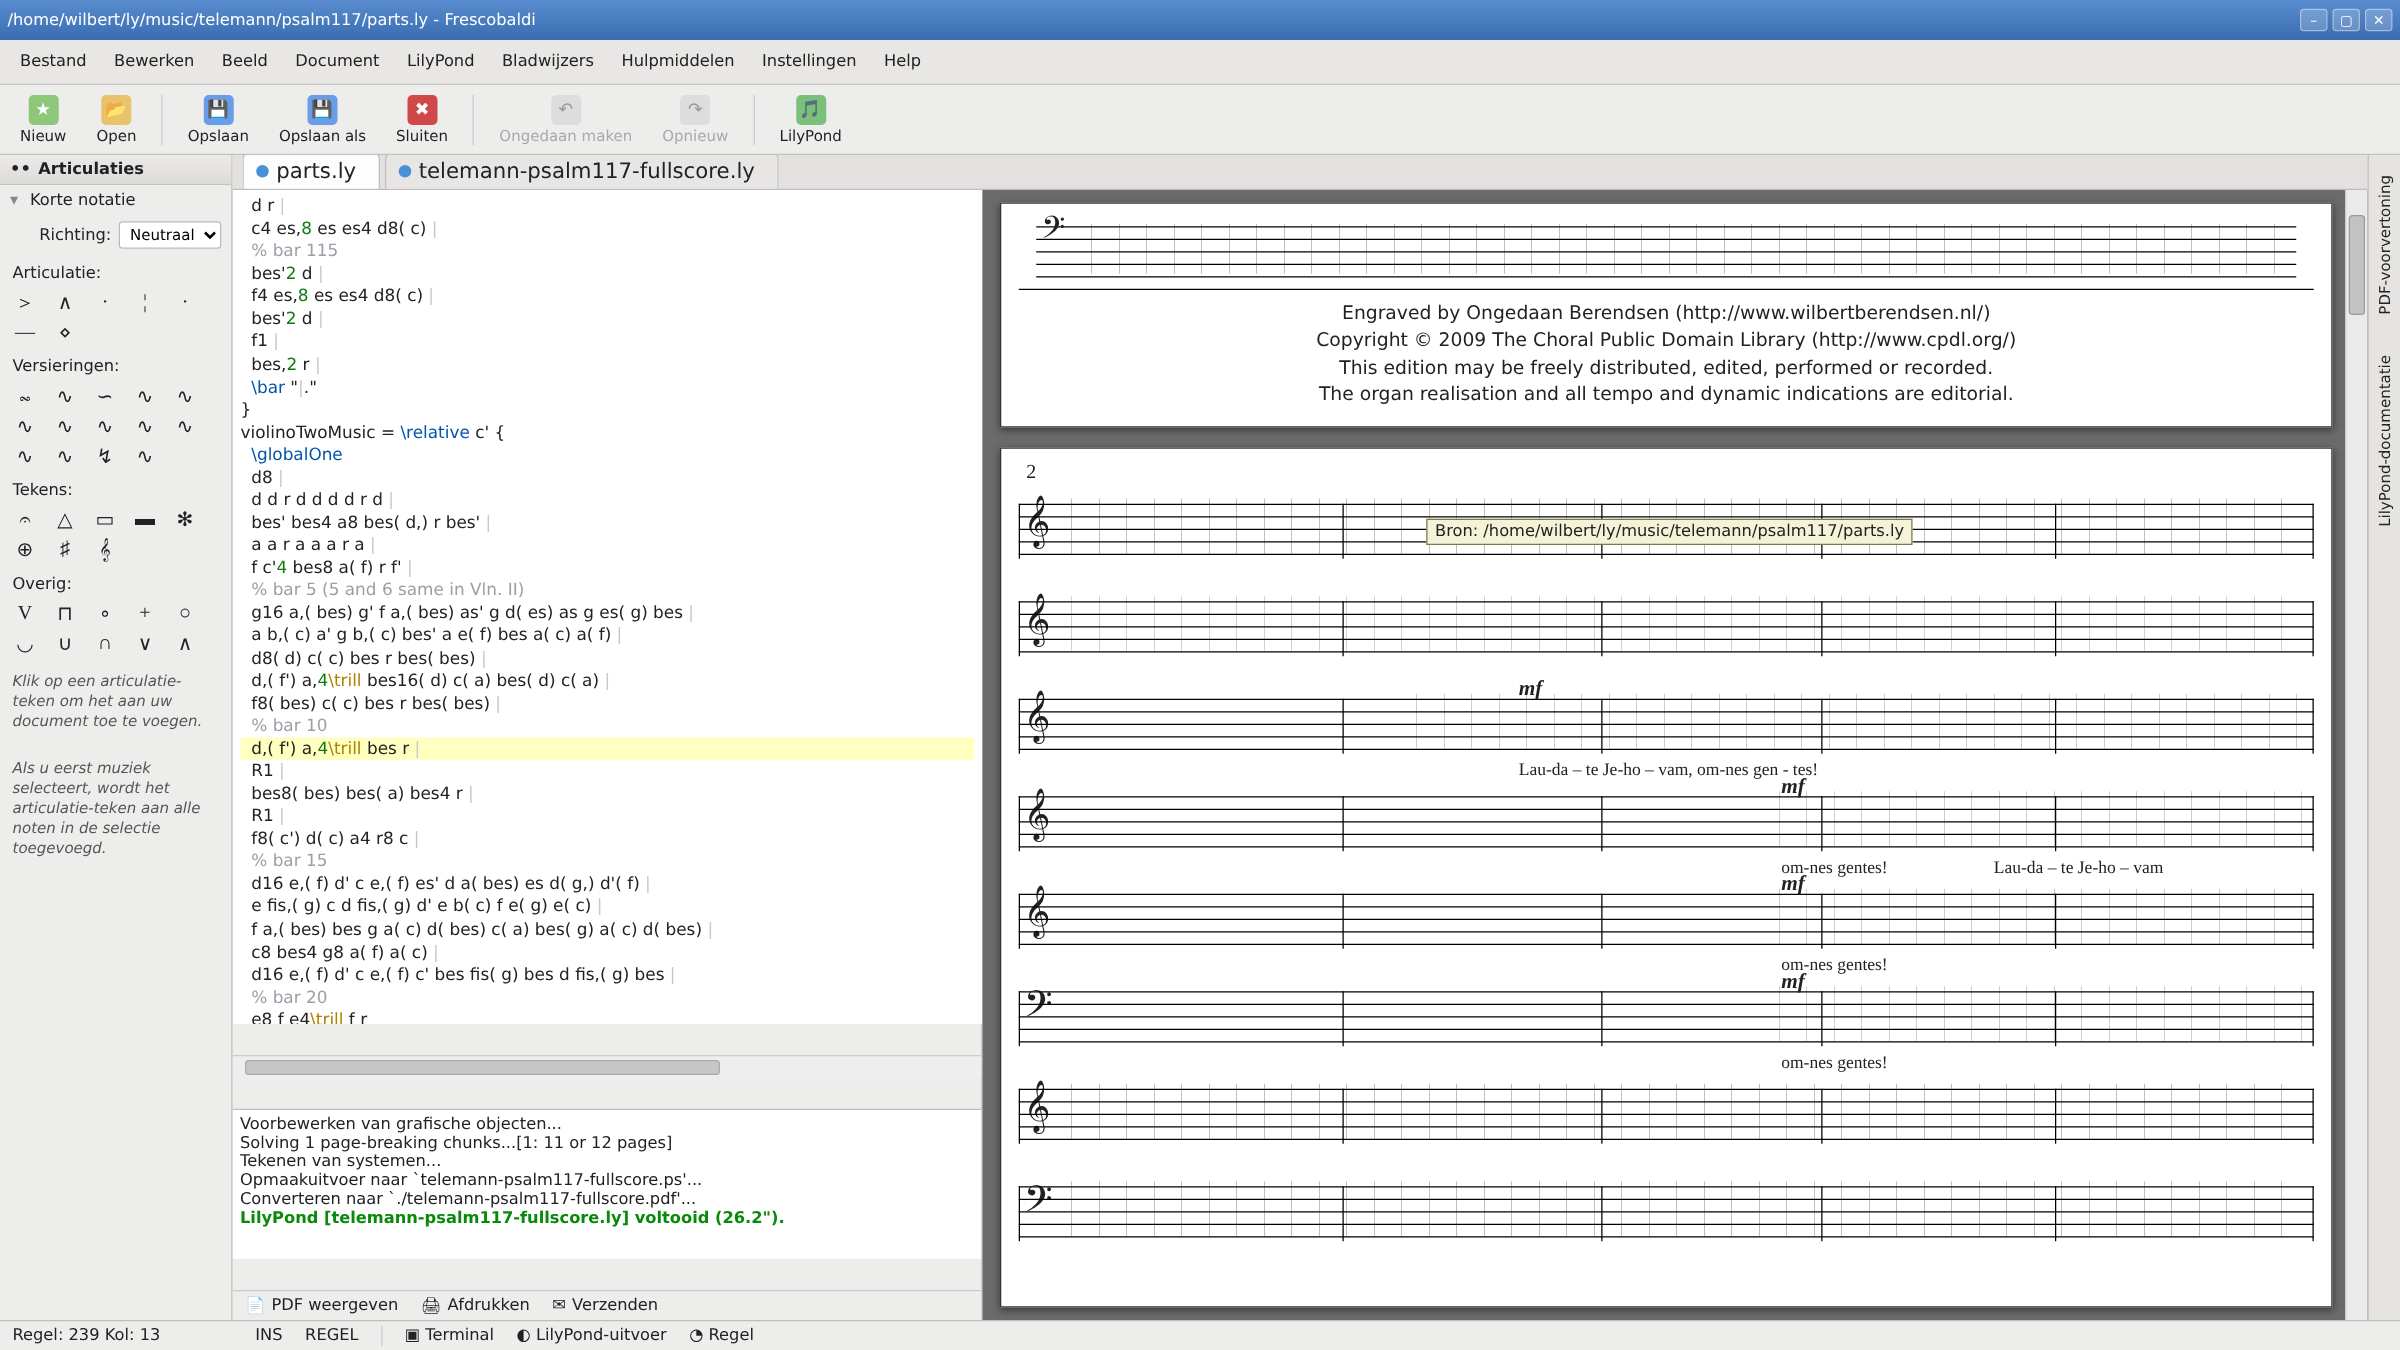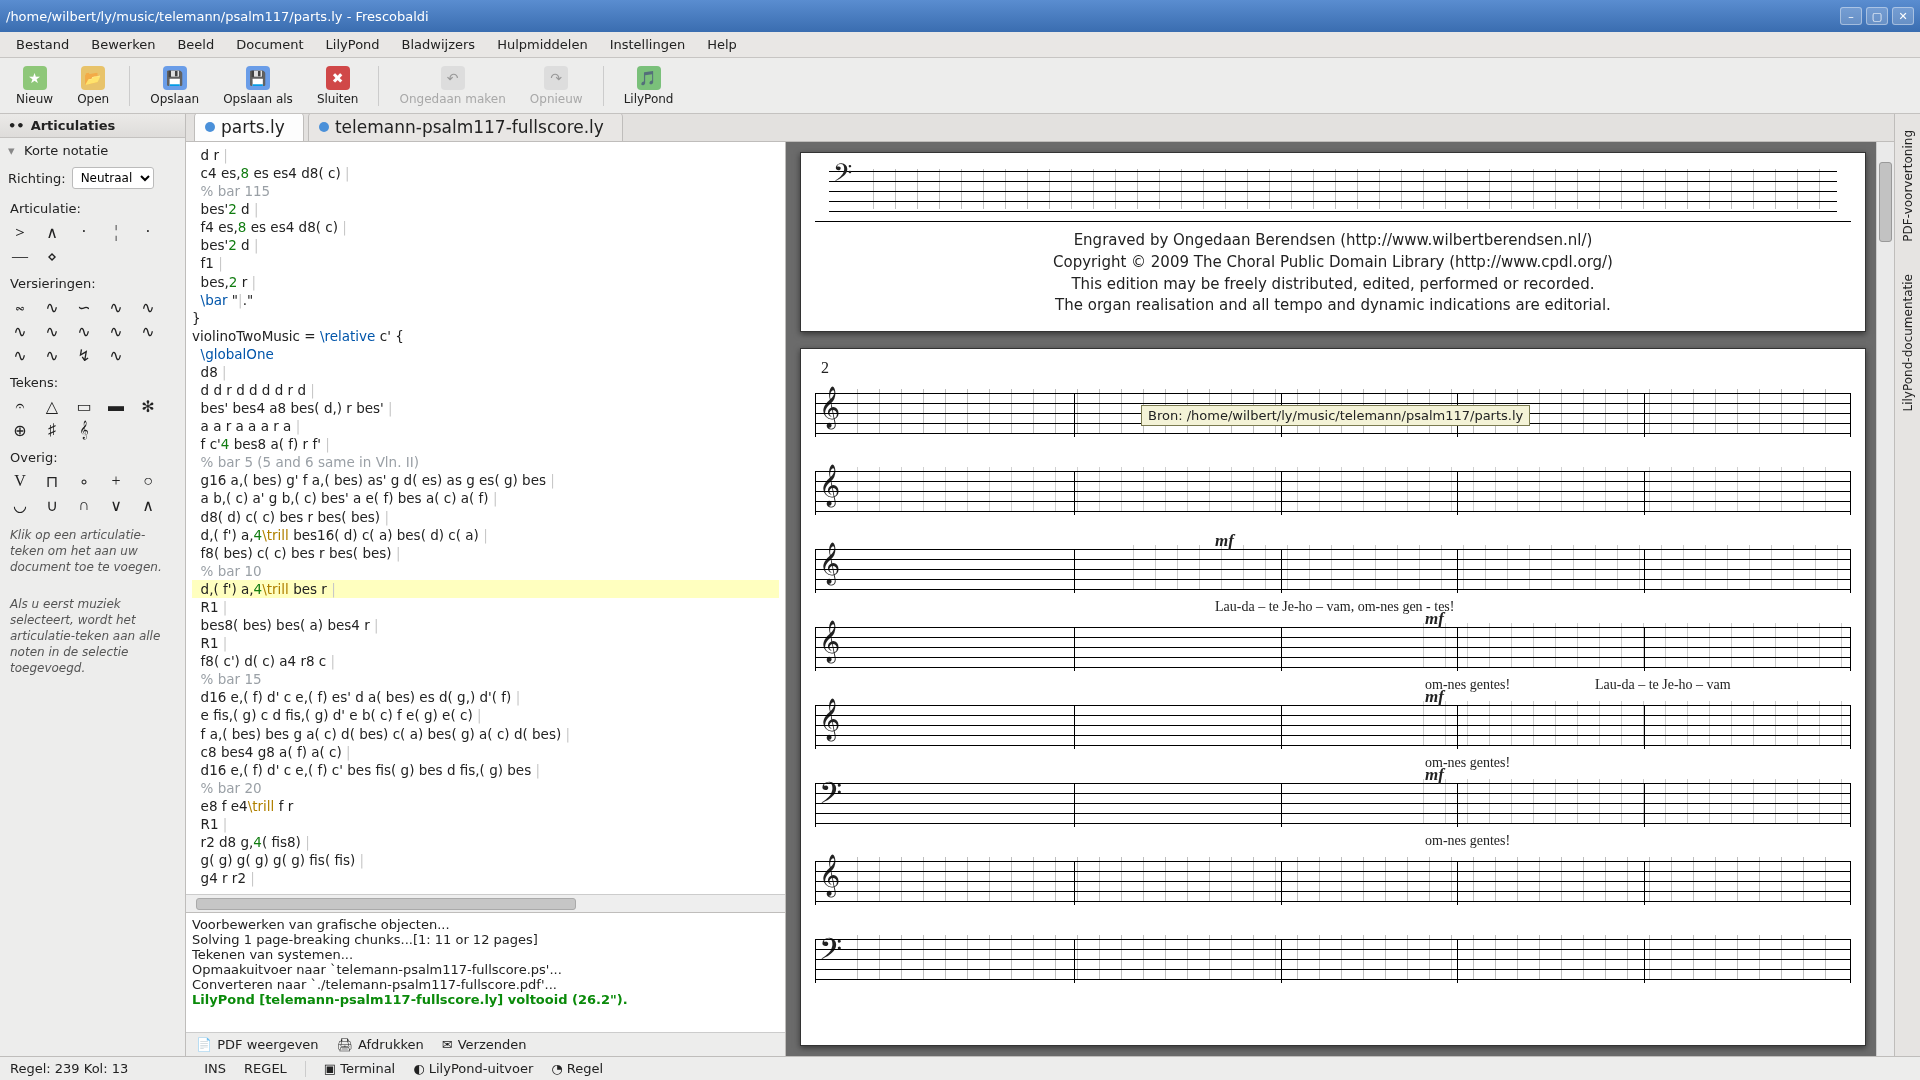"Bestand" .menubar { height: 26px -> 36px }
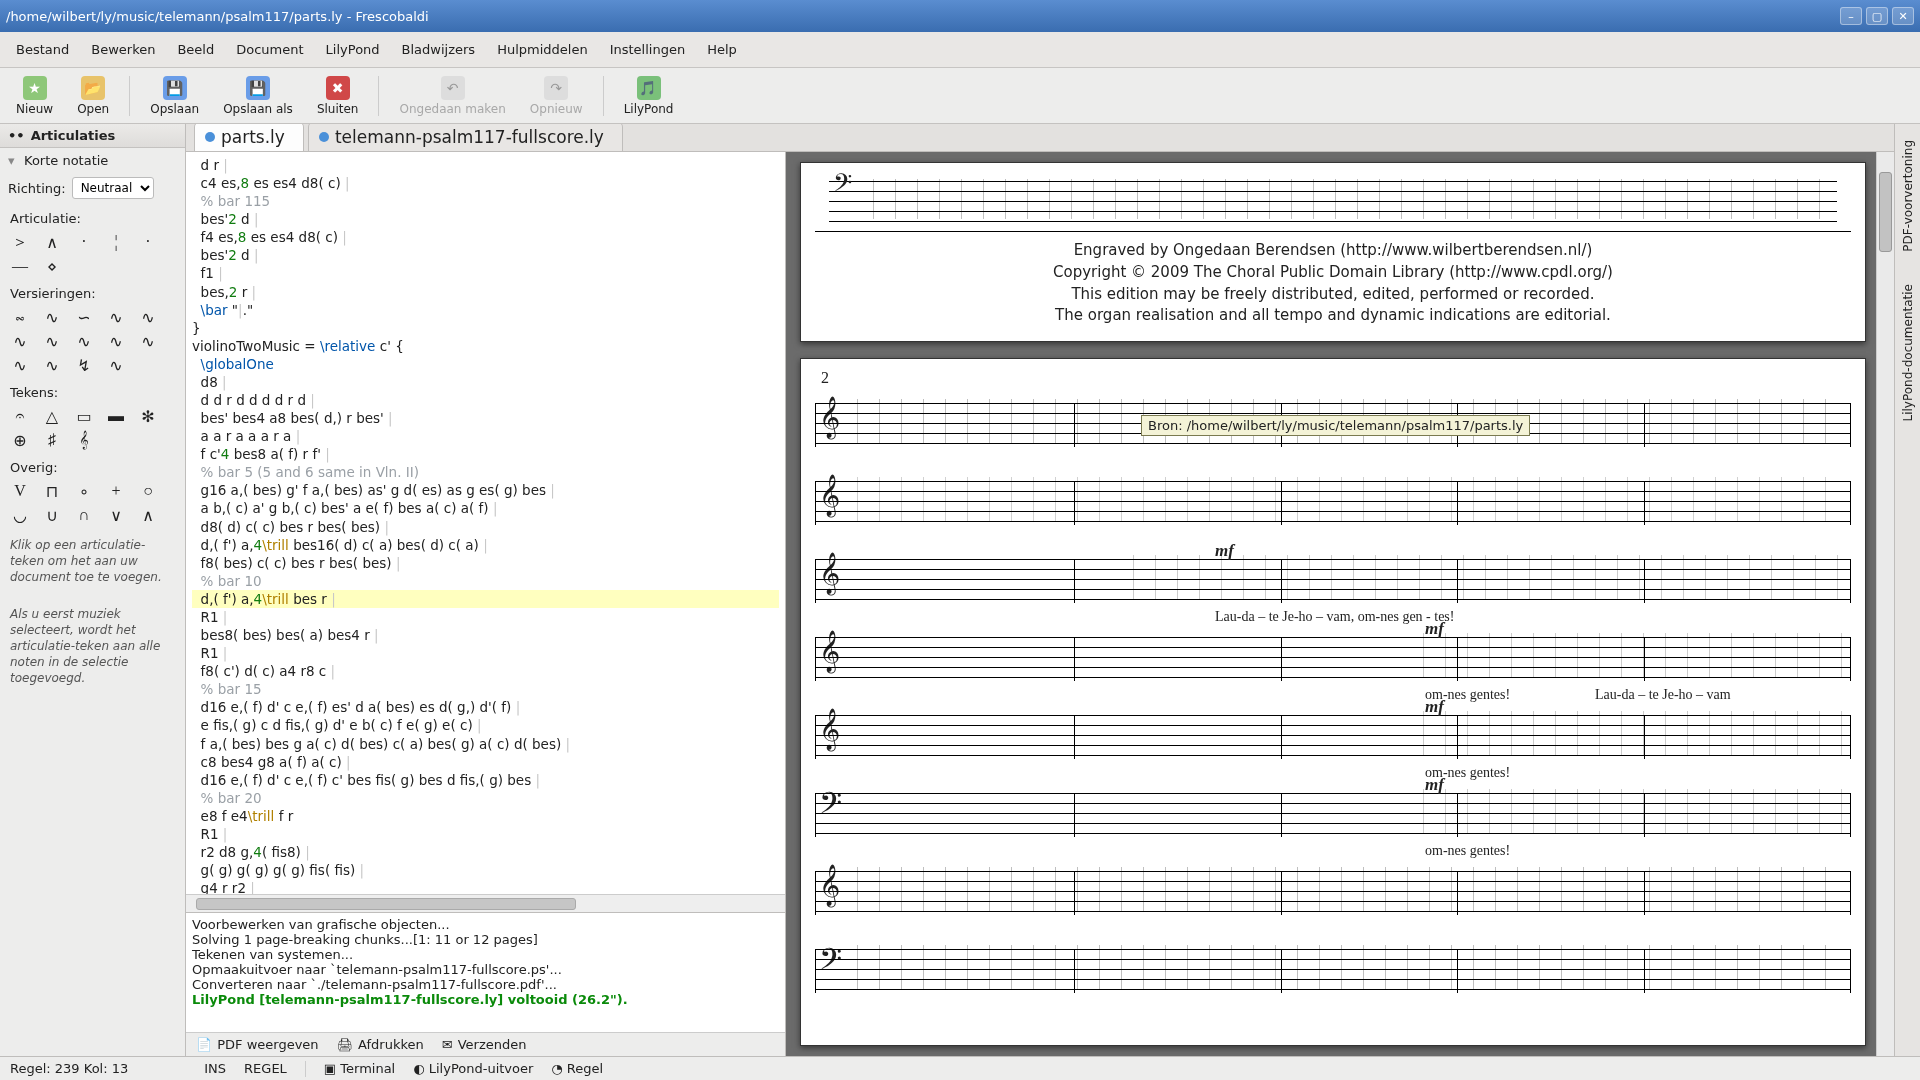"d r |" .editor-col { gap: none -> 25px }
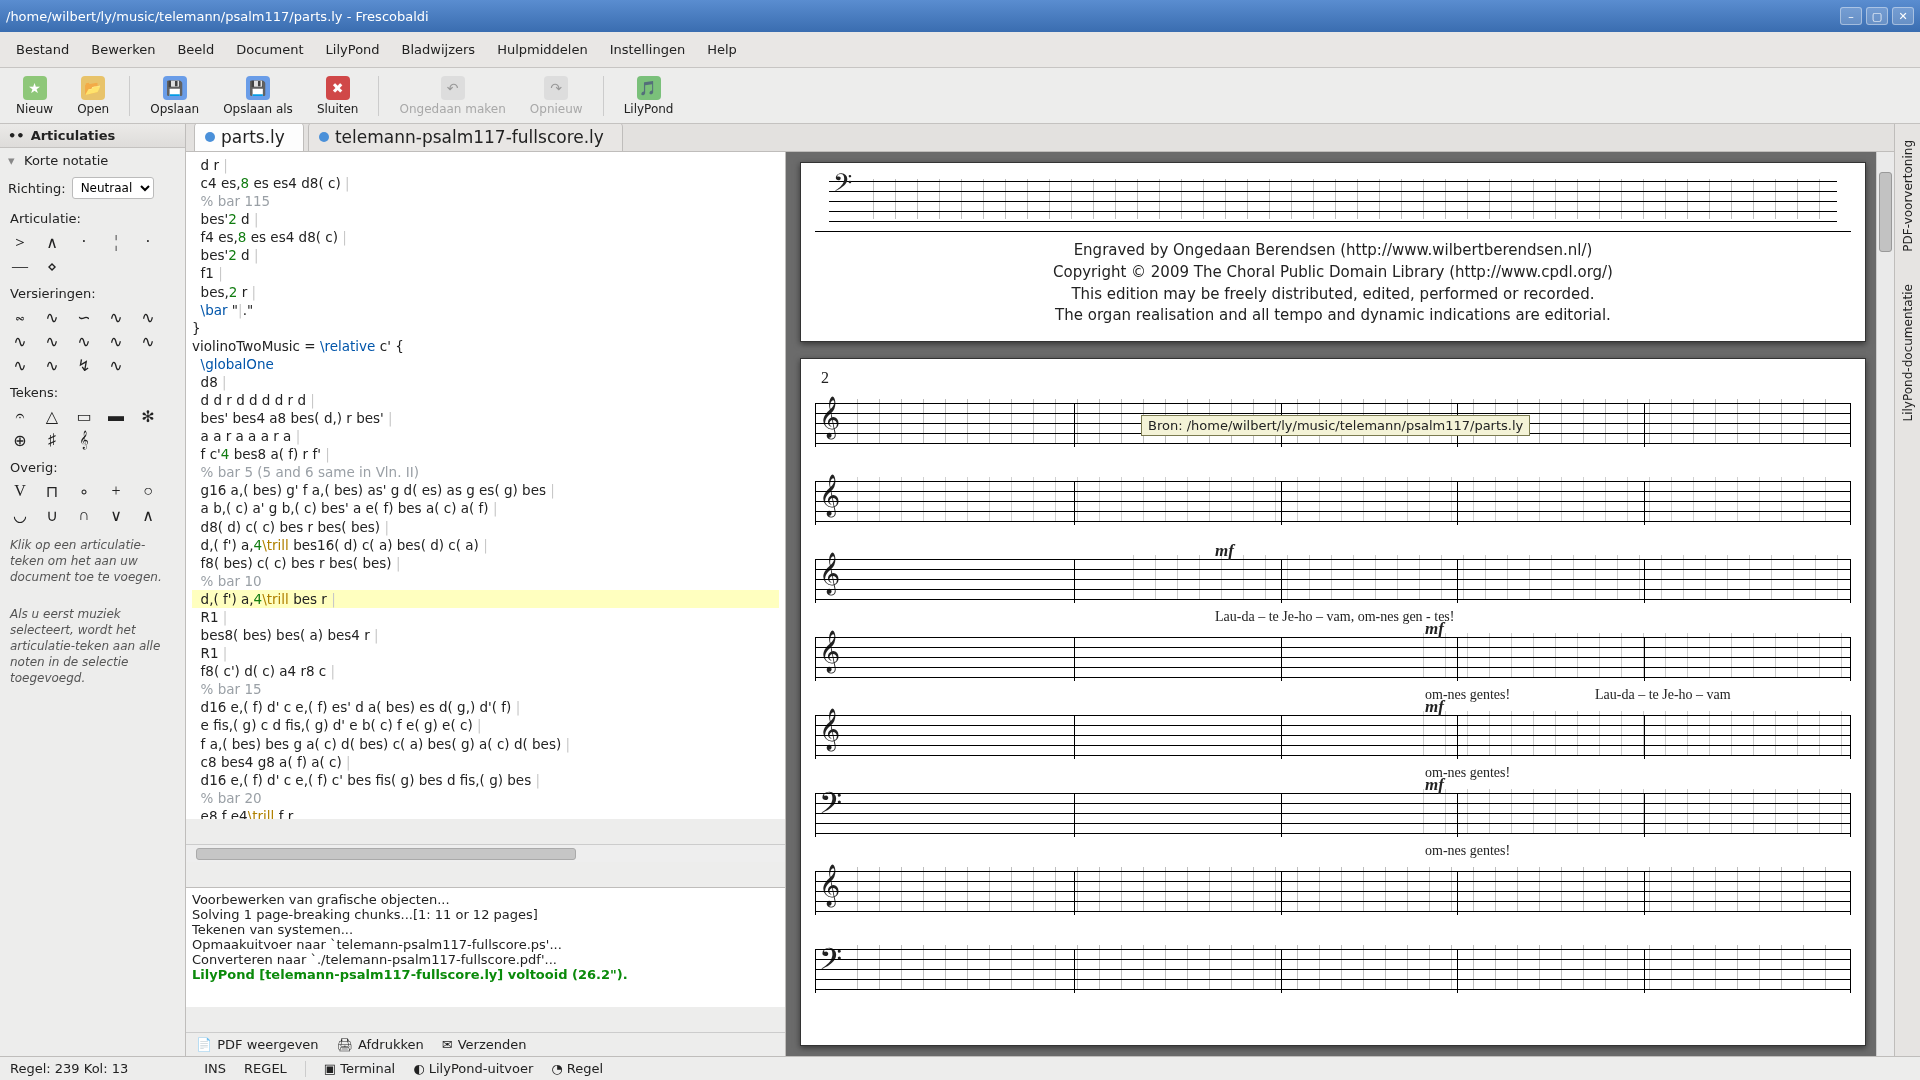"Richting:" .dock-row { justify-content: none -> flex-end }
